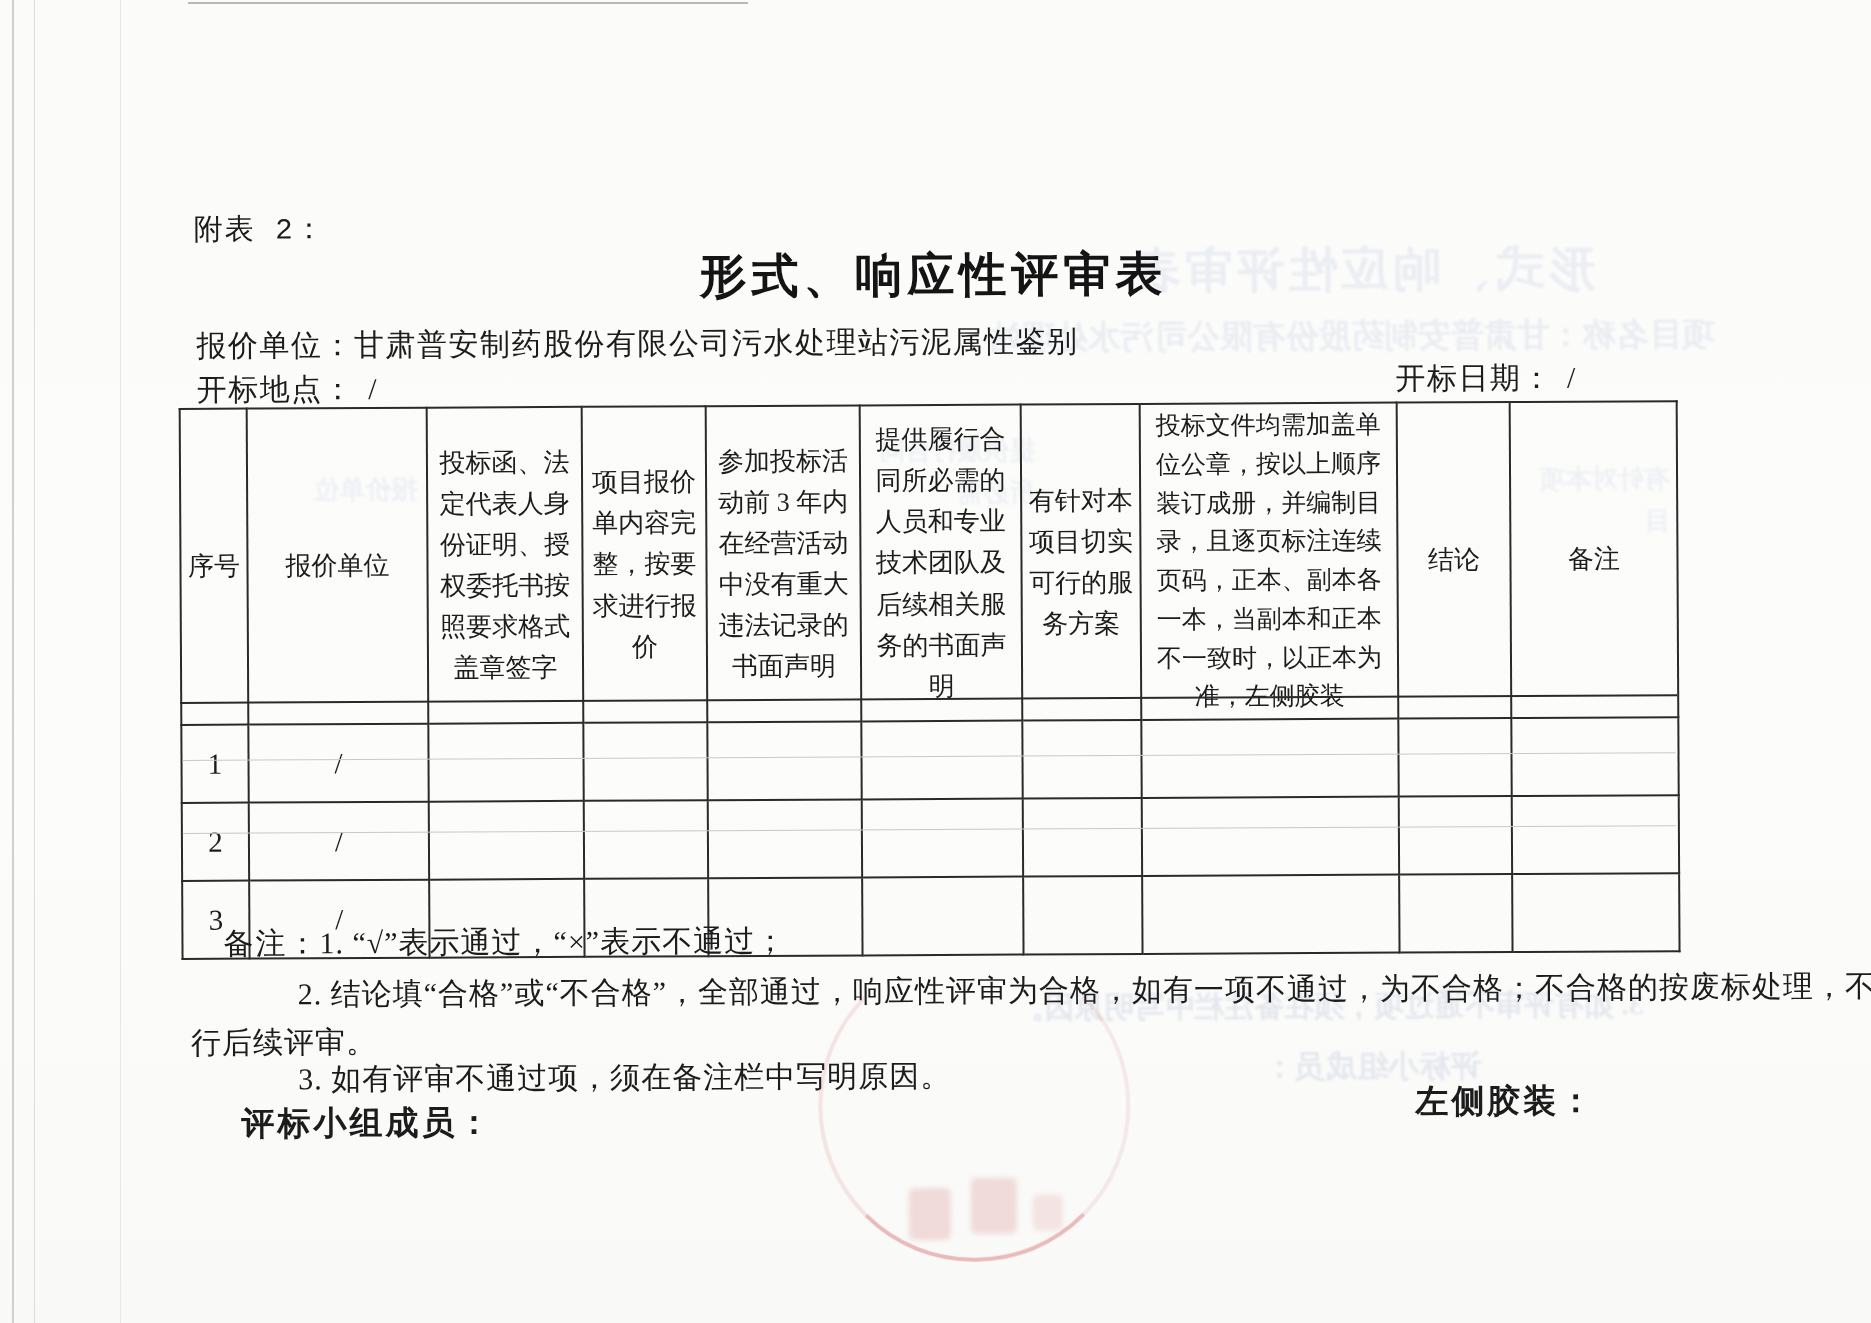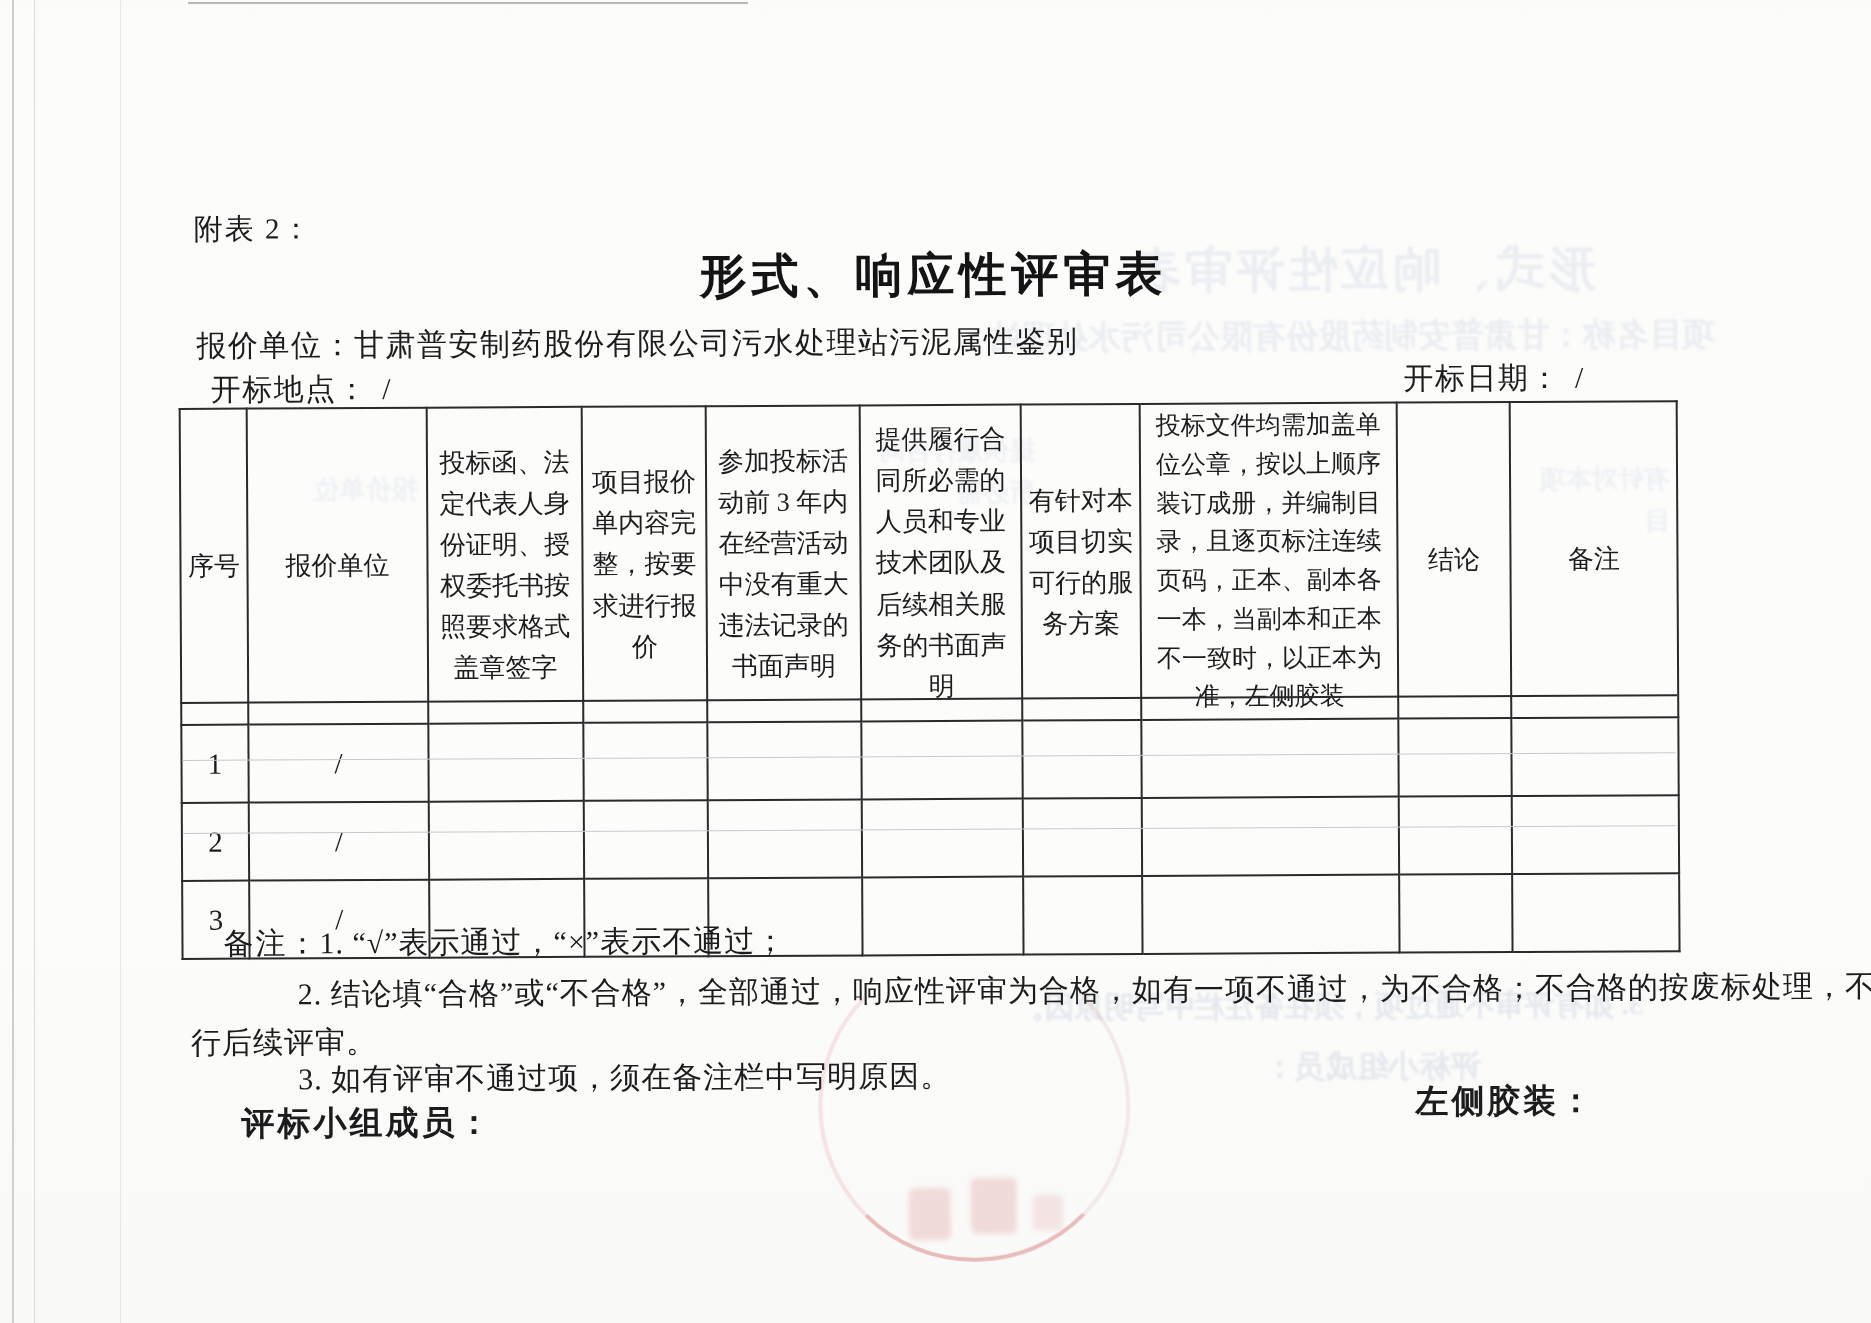"附表 2：" .appendix { font-family: none -> Liberation Mono, monospace }
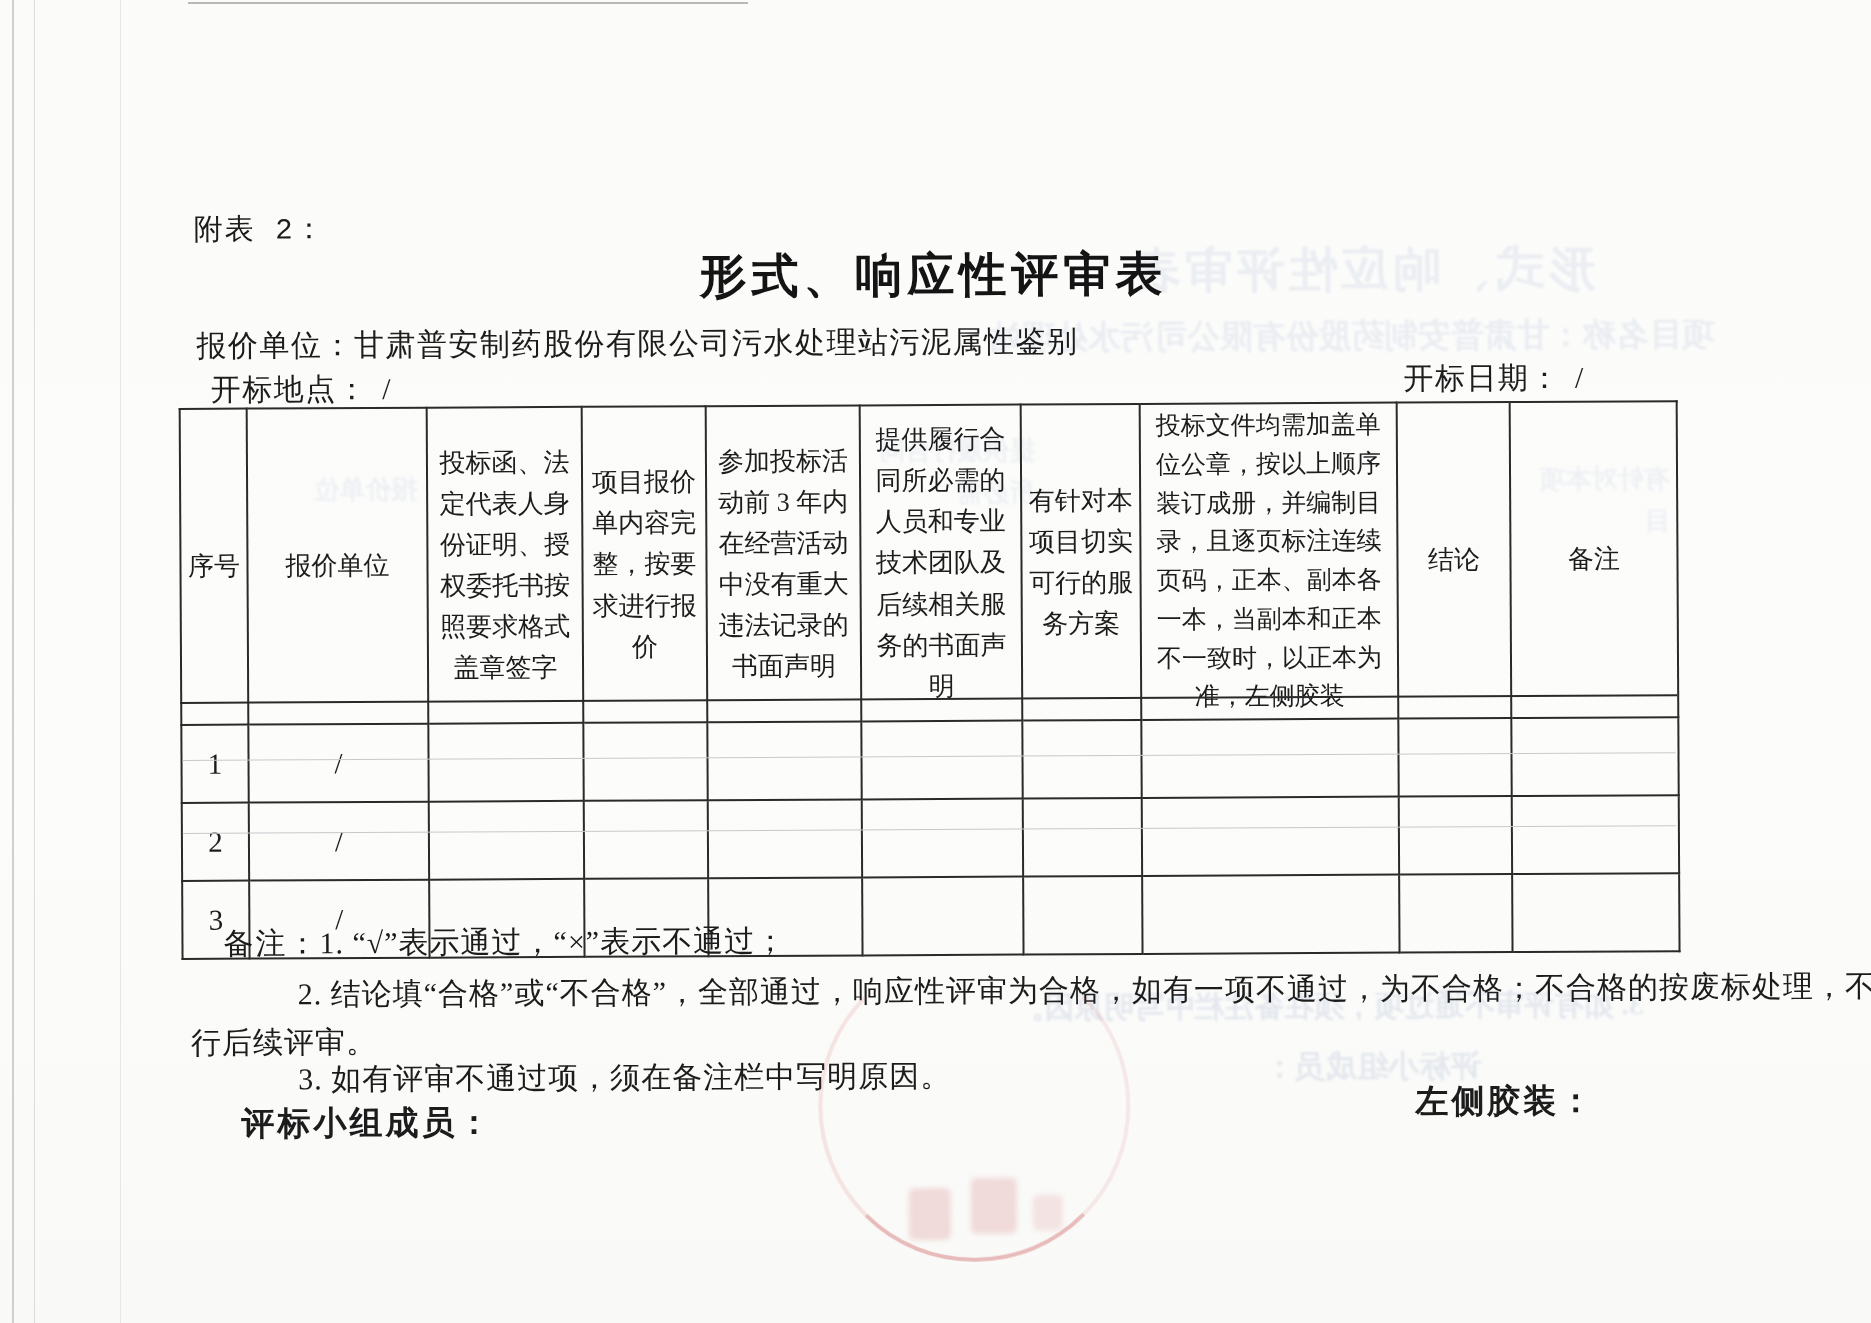"开标地点： /" .f-location { margin-left: 14px -> none }
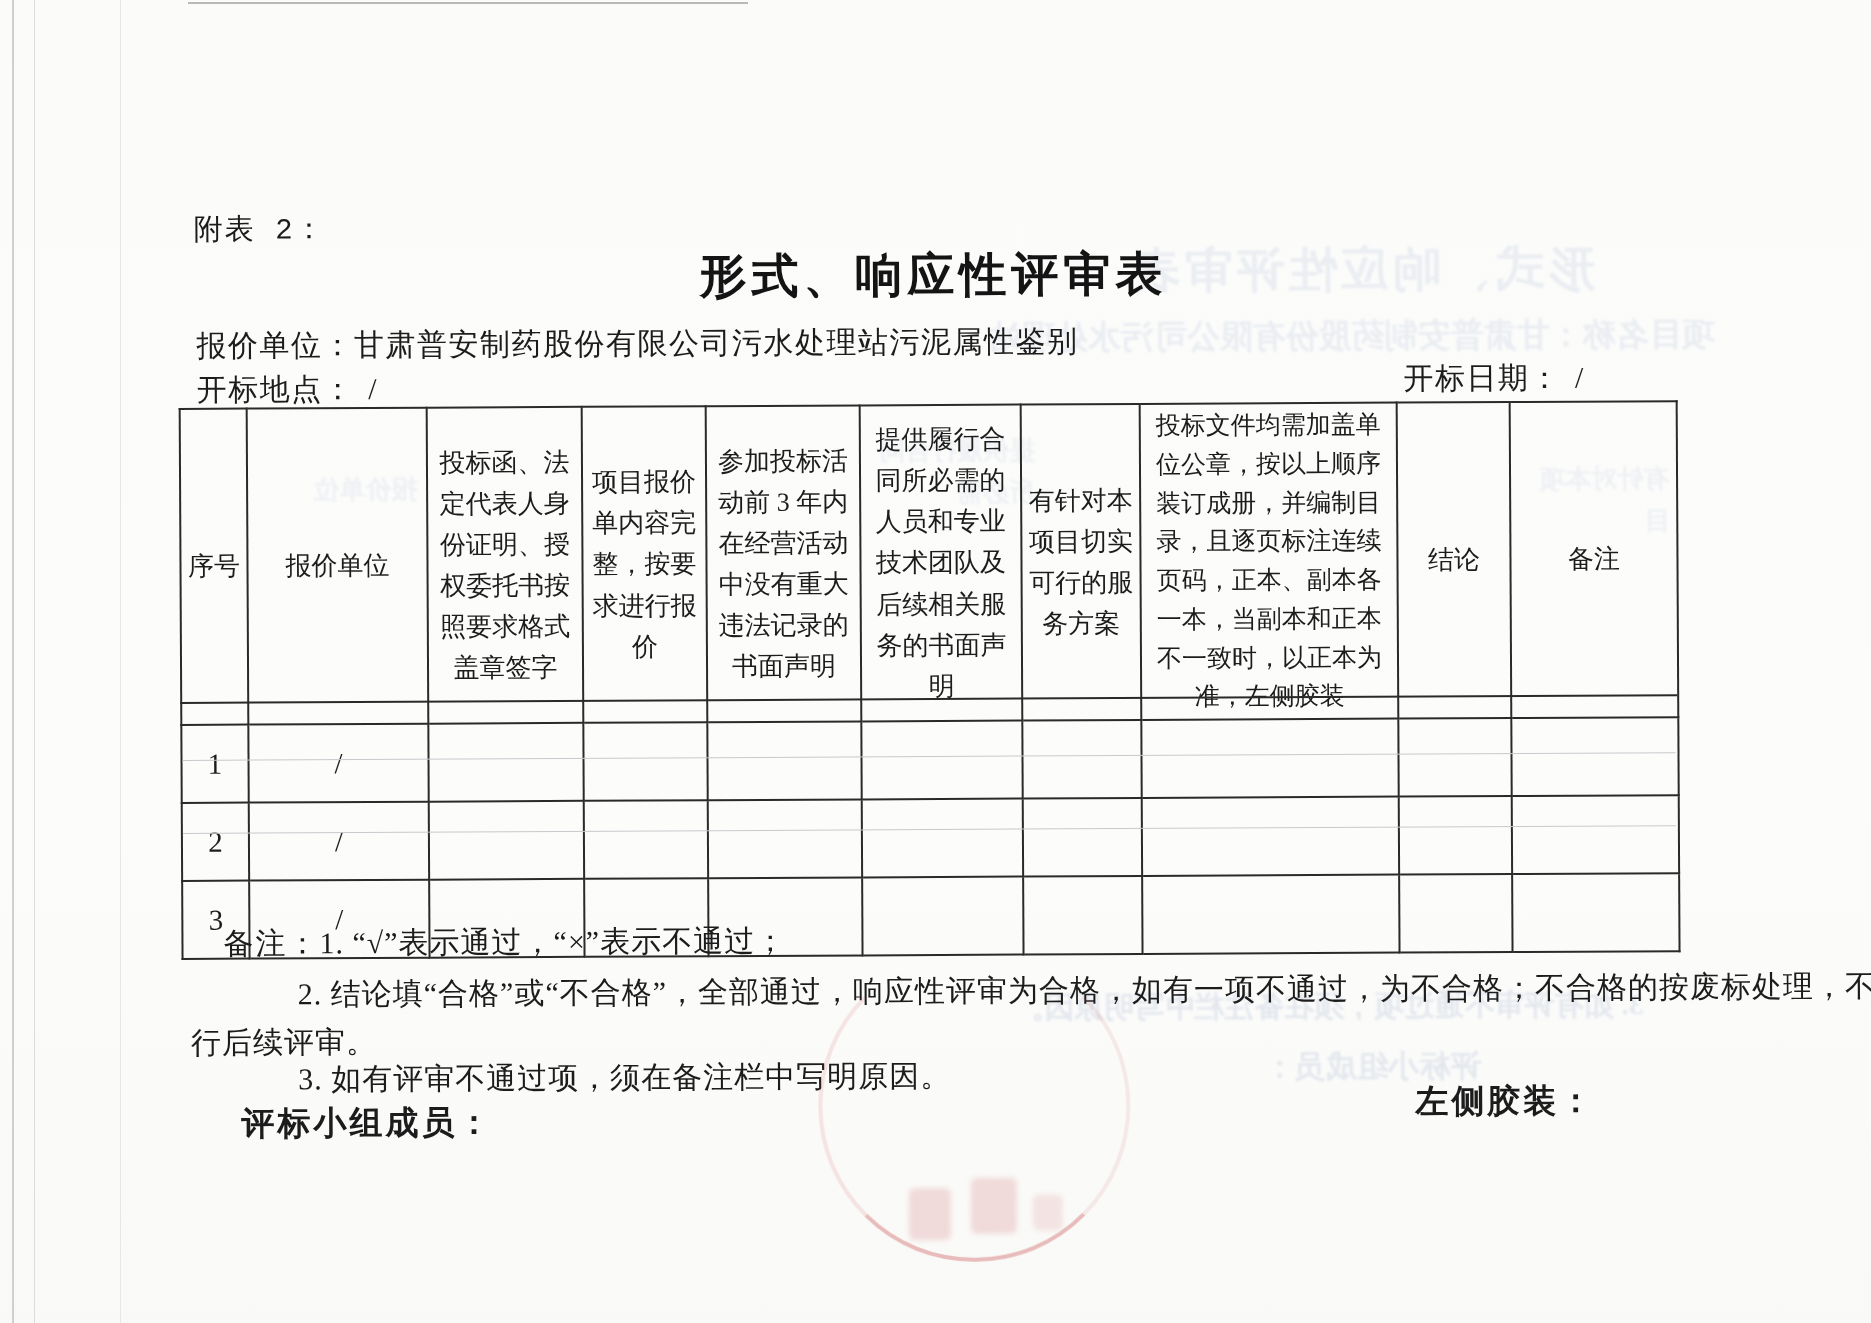"开标日期： /" .f-date { margin-left: 8px -> none }
